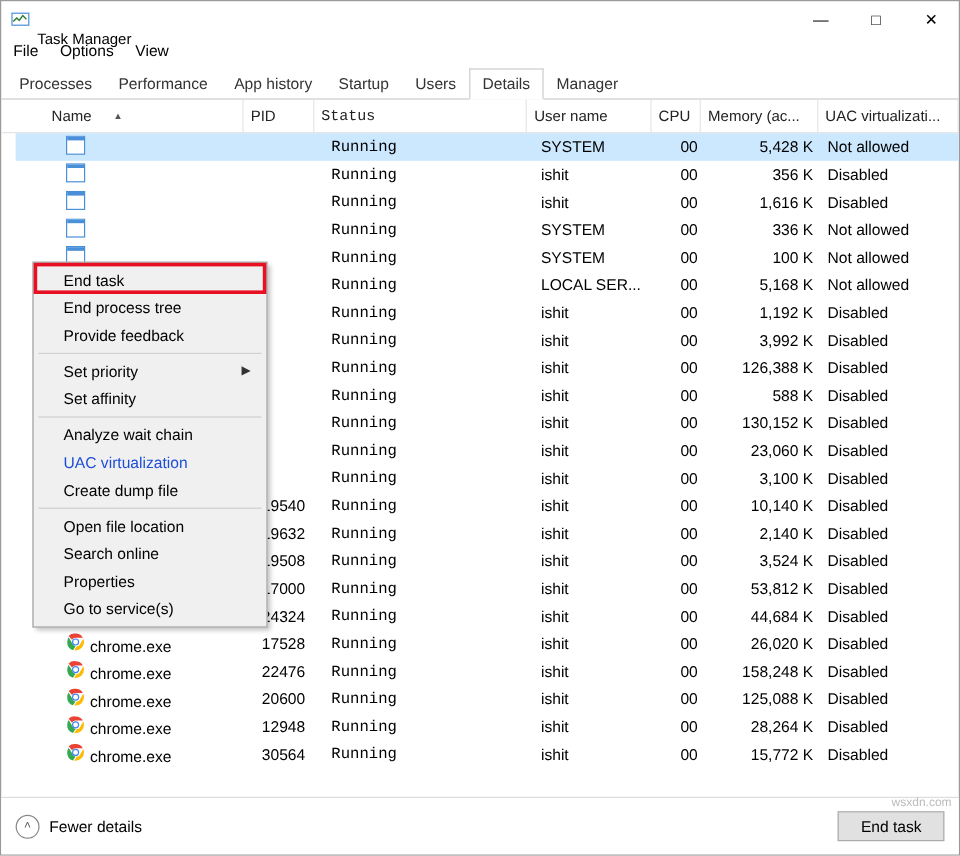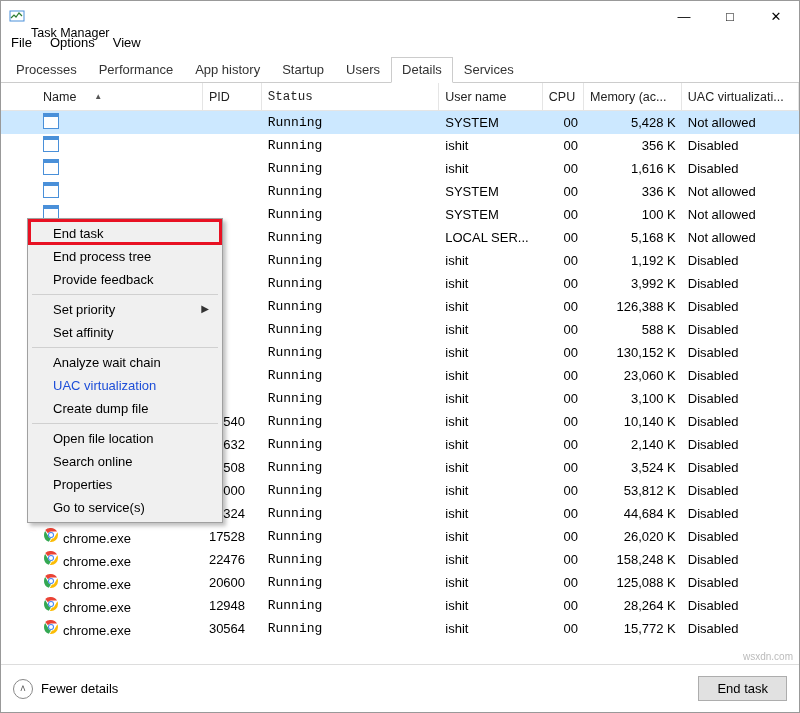"Services" div.tab { text: Services -> Manager }
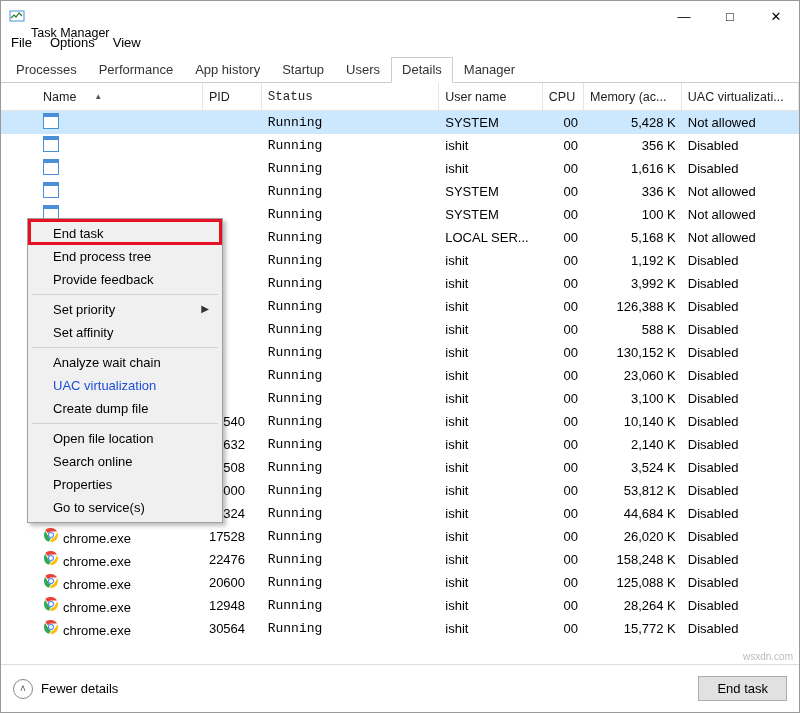"Running" .rows { padding-left: none -> 12px }
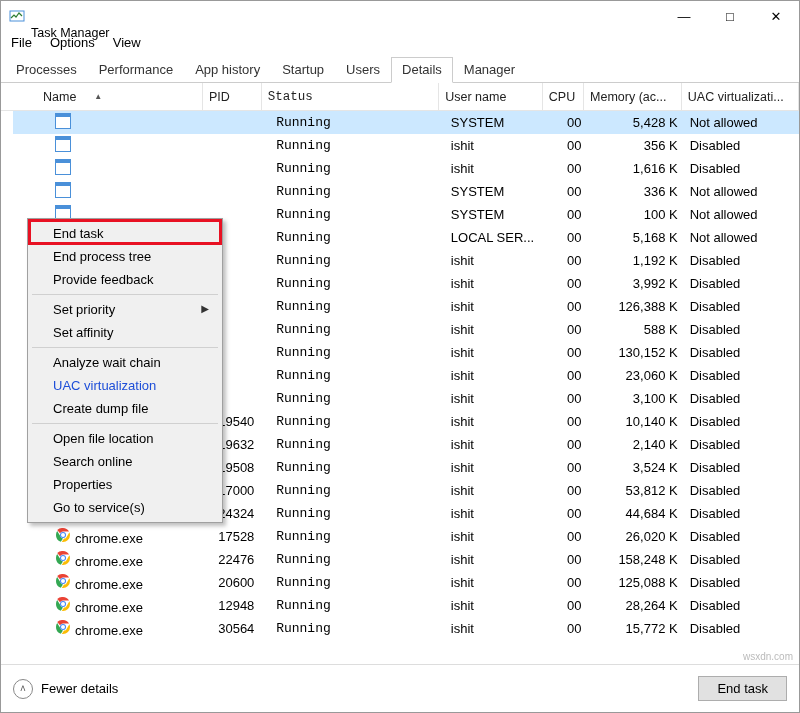"wsxdn.com" .watermark { bottom: 50px -> 37px }
